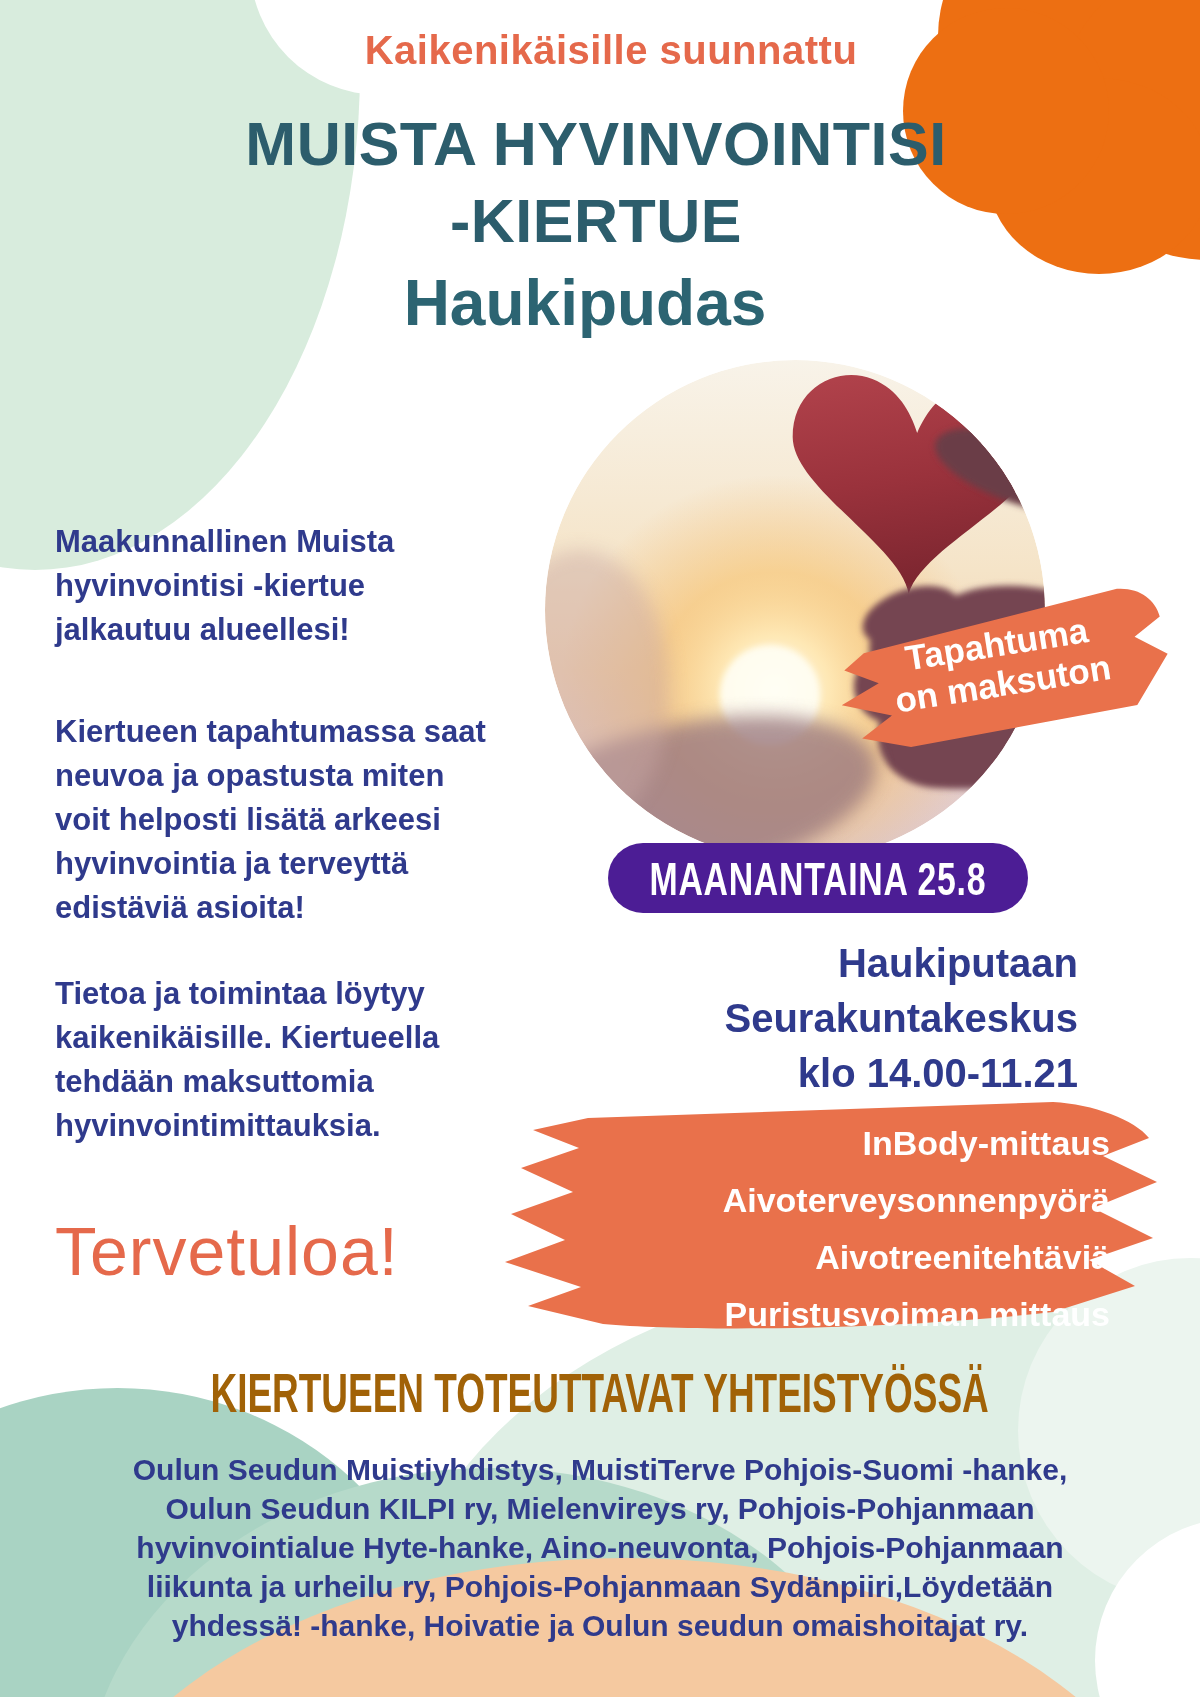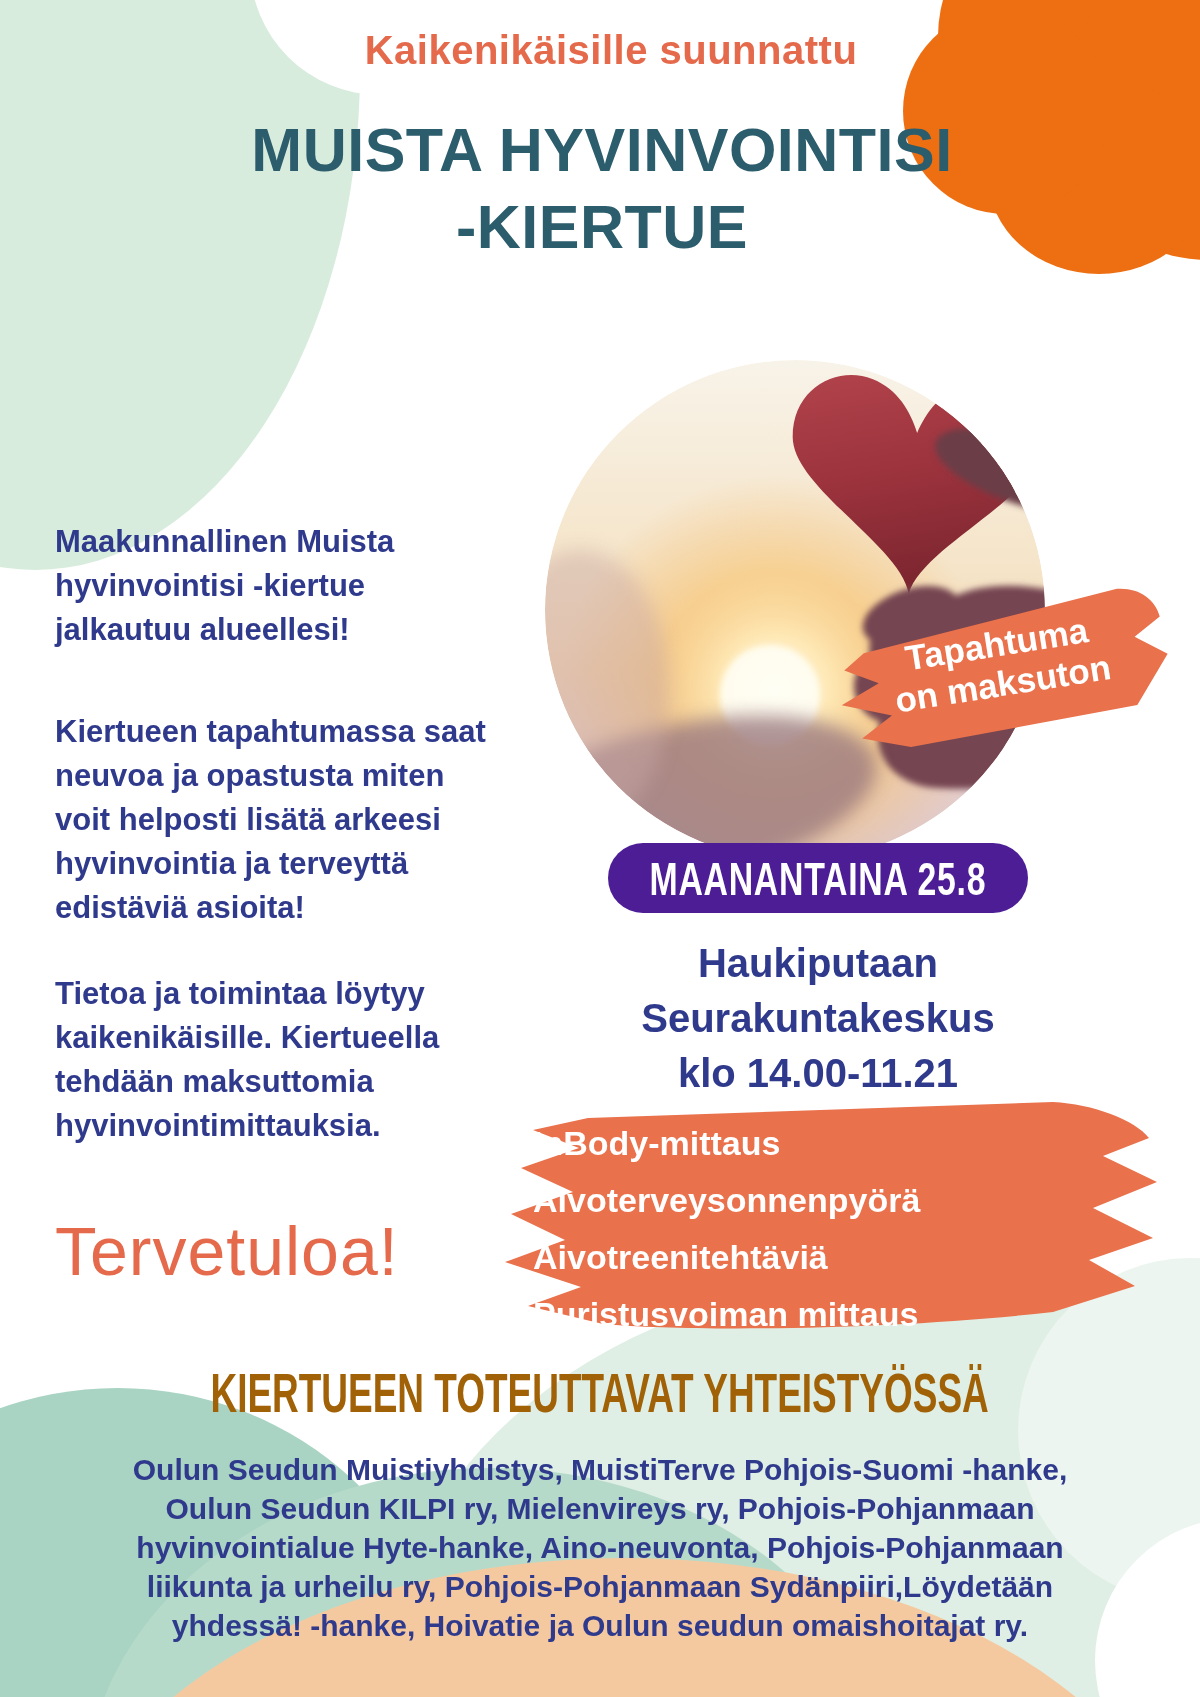"MUISTA HYVINVOINTISI" .title { margin: 12px -> 6px }
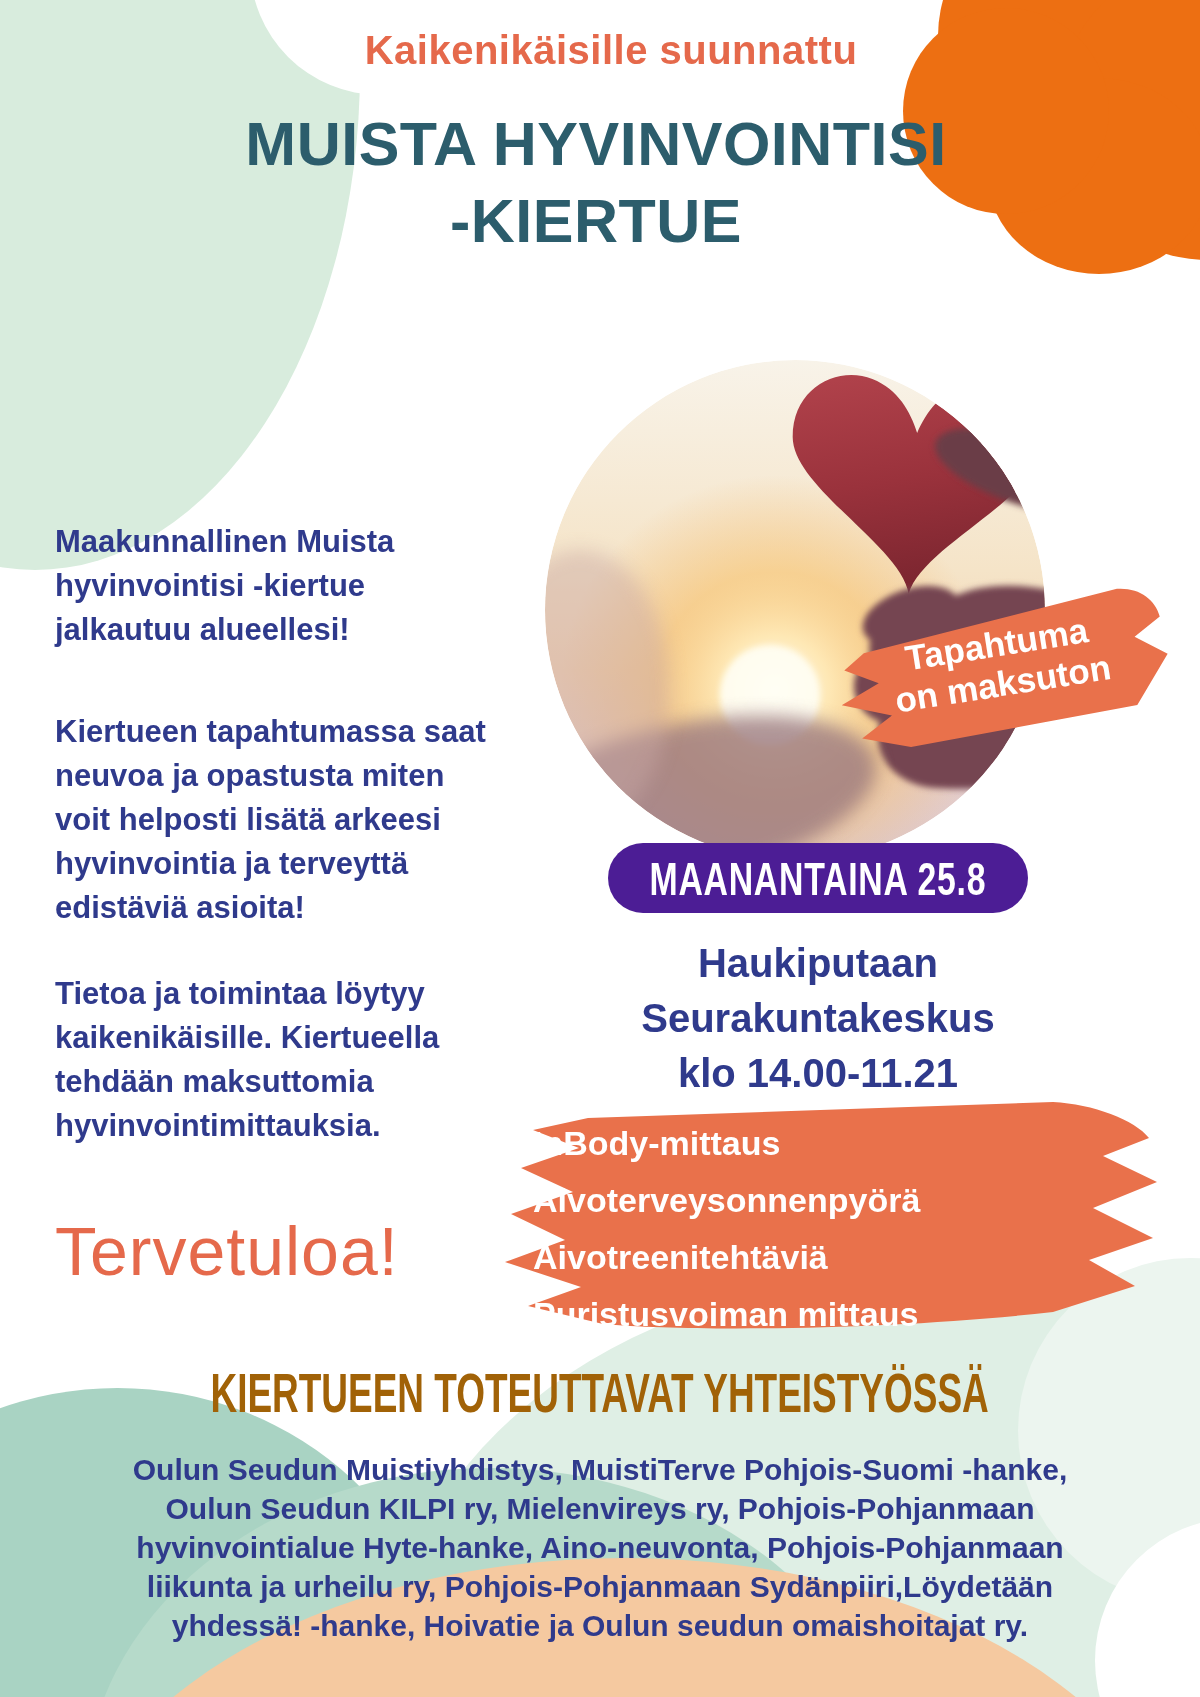"Haukipudas" div.city { html: none -> <div>Haukipudas</div> }
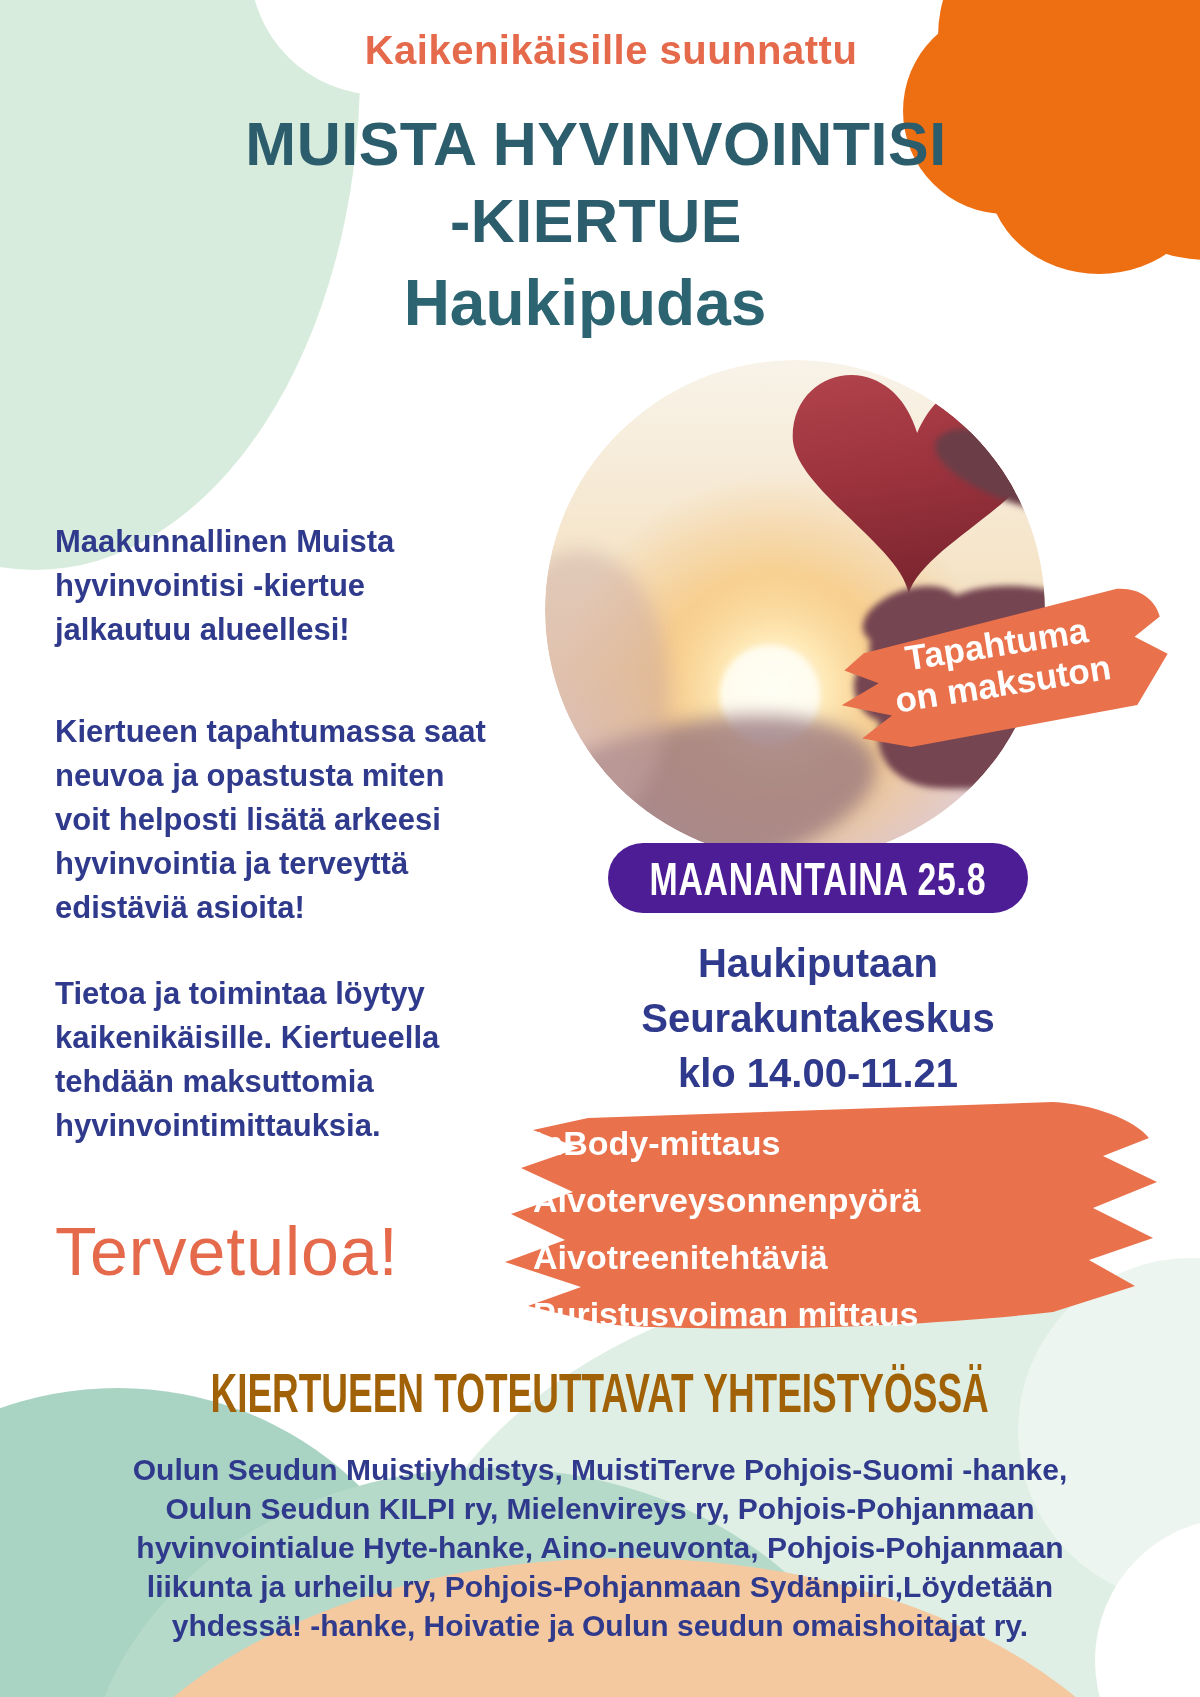"Haukiputaan" .venue { text-align: center -> right }
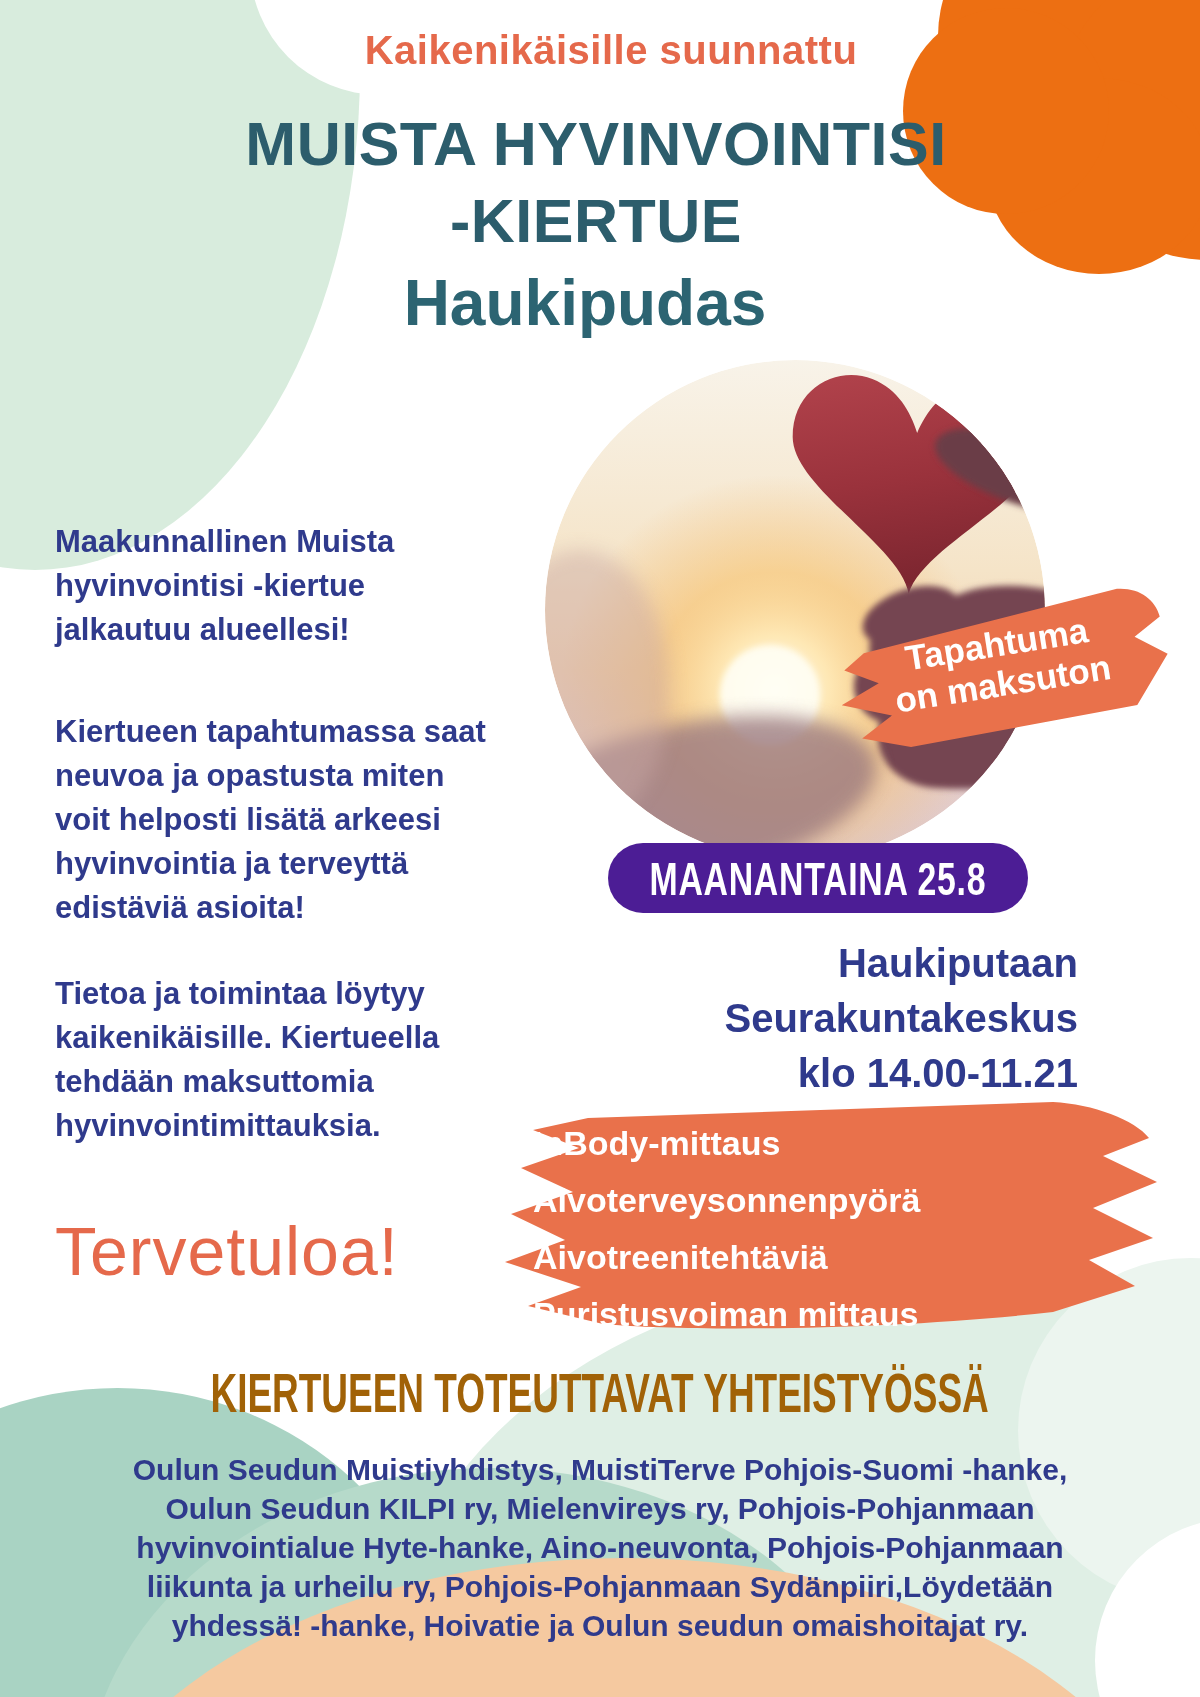"InBody-mittaus" .activity-lines { text-align: left -> right }
